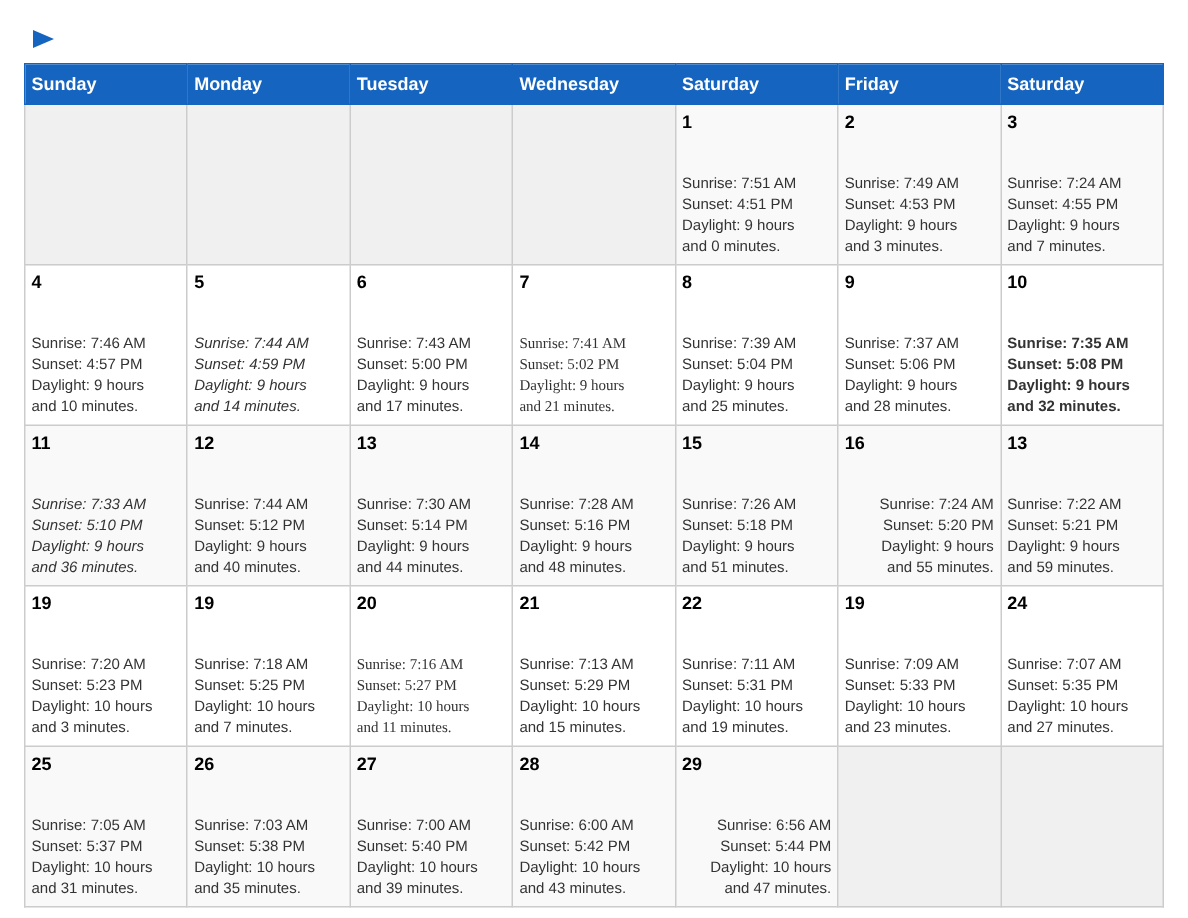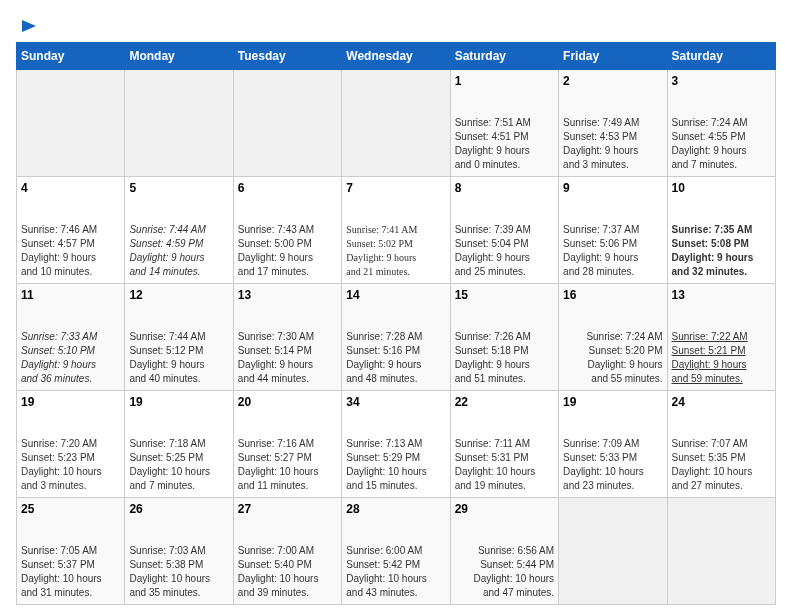"Sunrise: 7:22 AM" div.day-info { text-decoration: underline -> none }
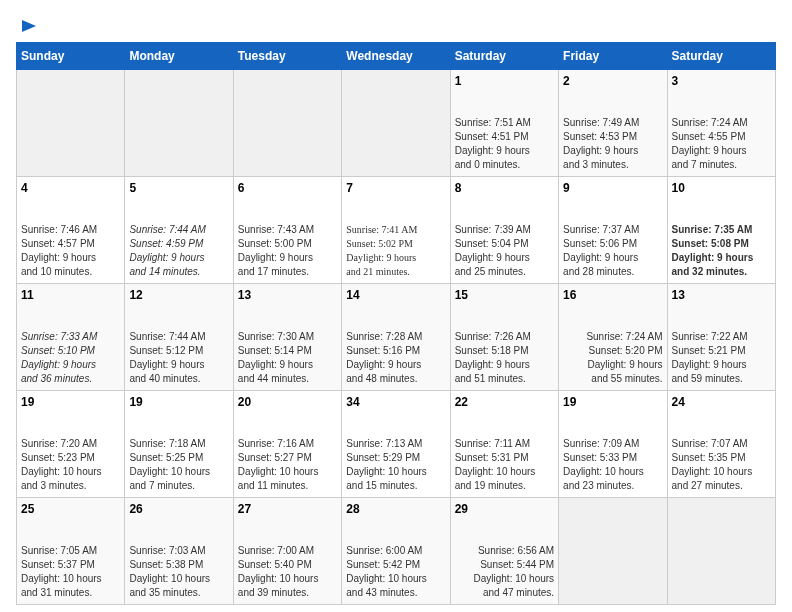"34" span.day-num { text: 34 -> 21 }
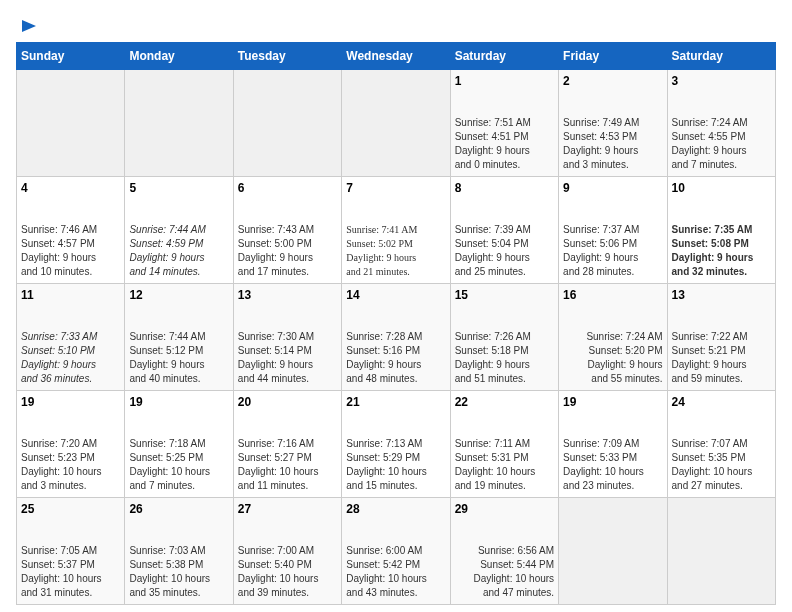"Sunrise: 7:16 AM" div.day-info { font-family: none -> Liberation Serif, serif }
